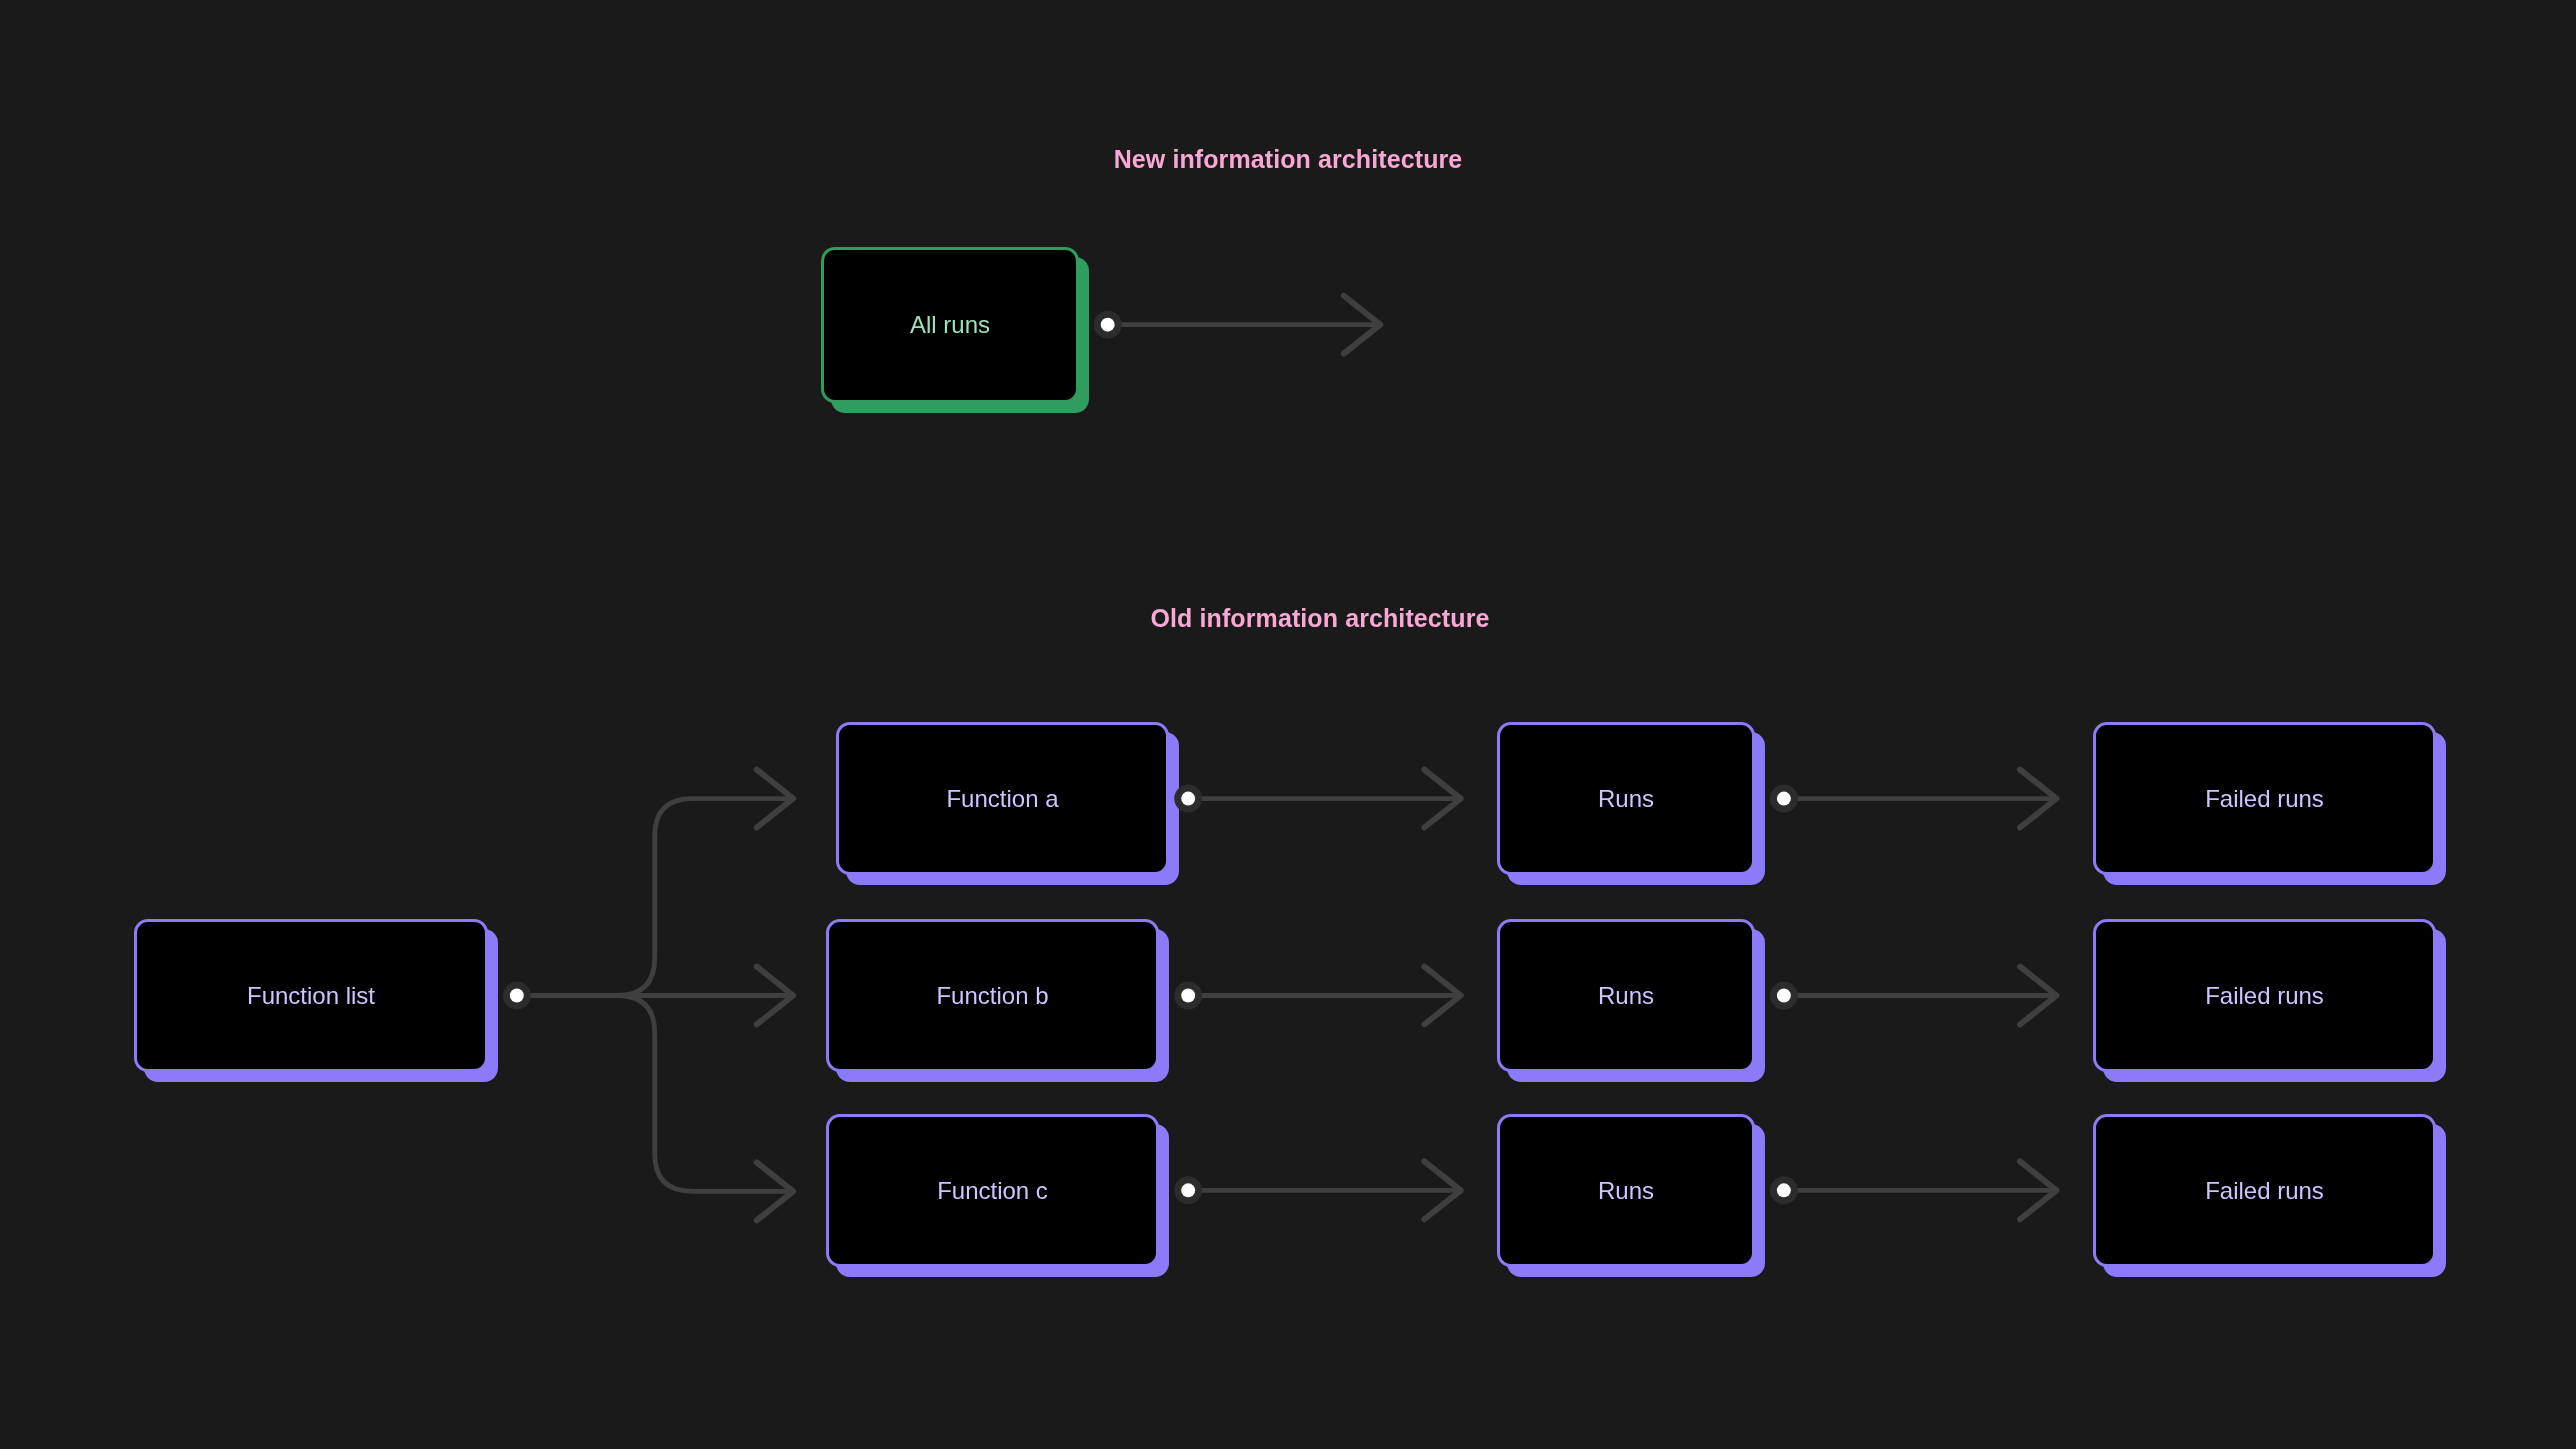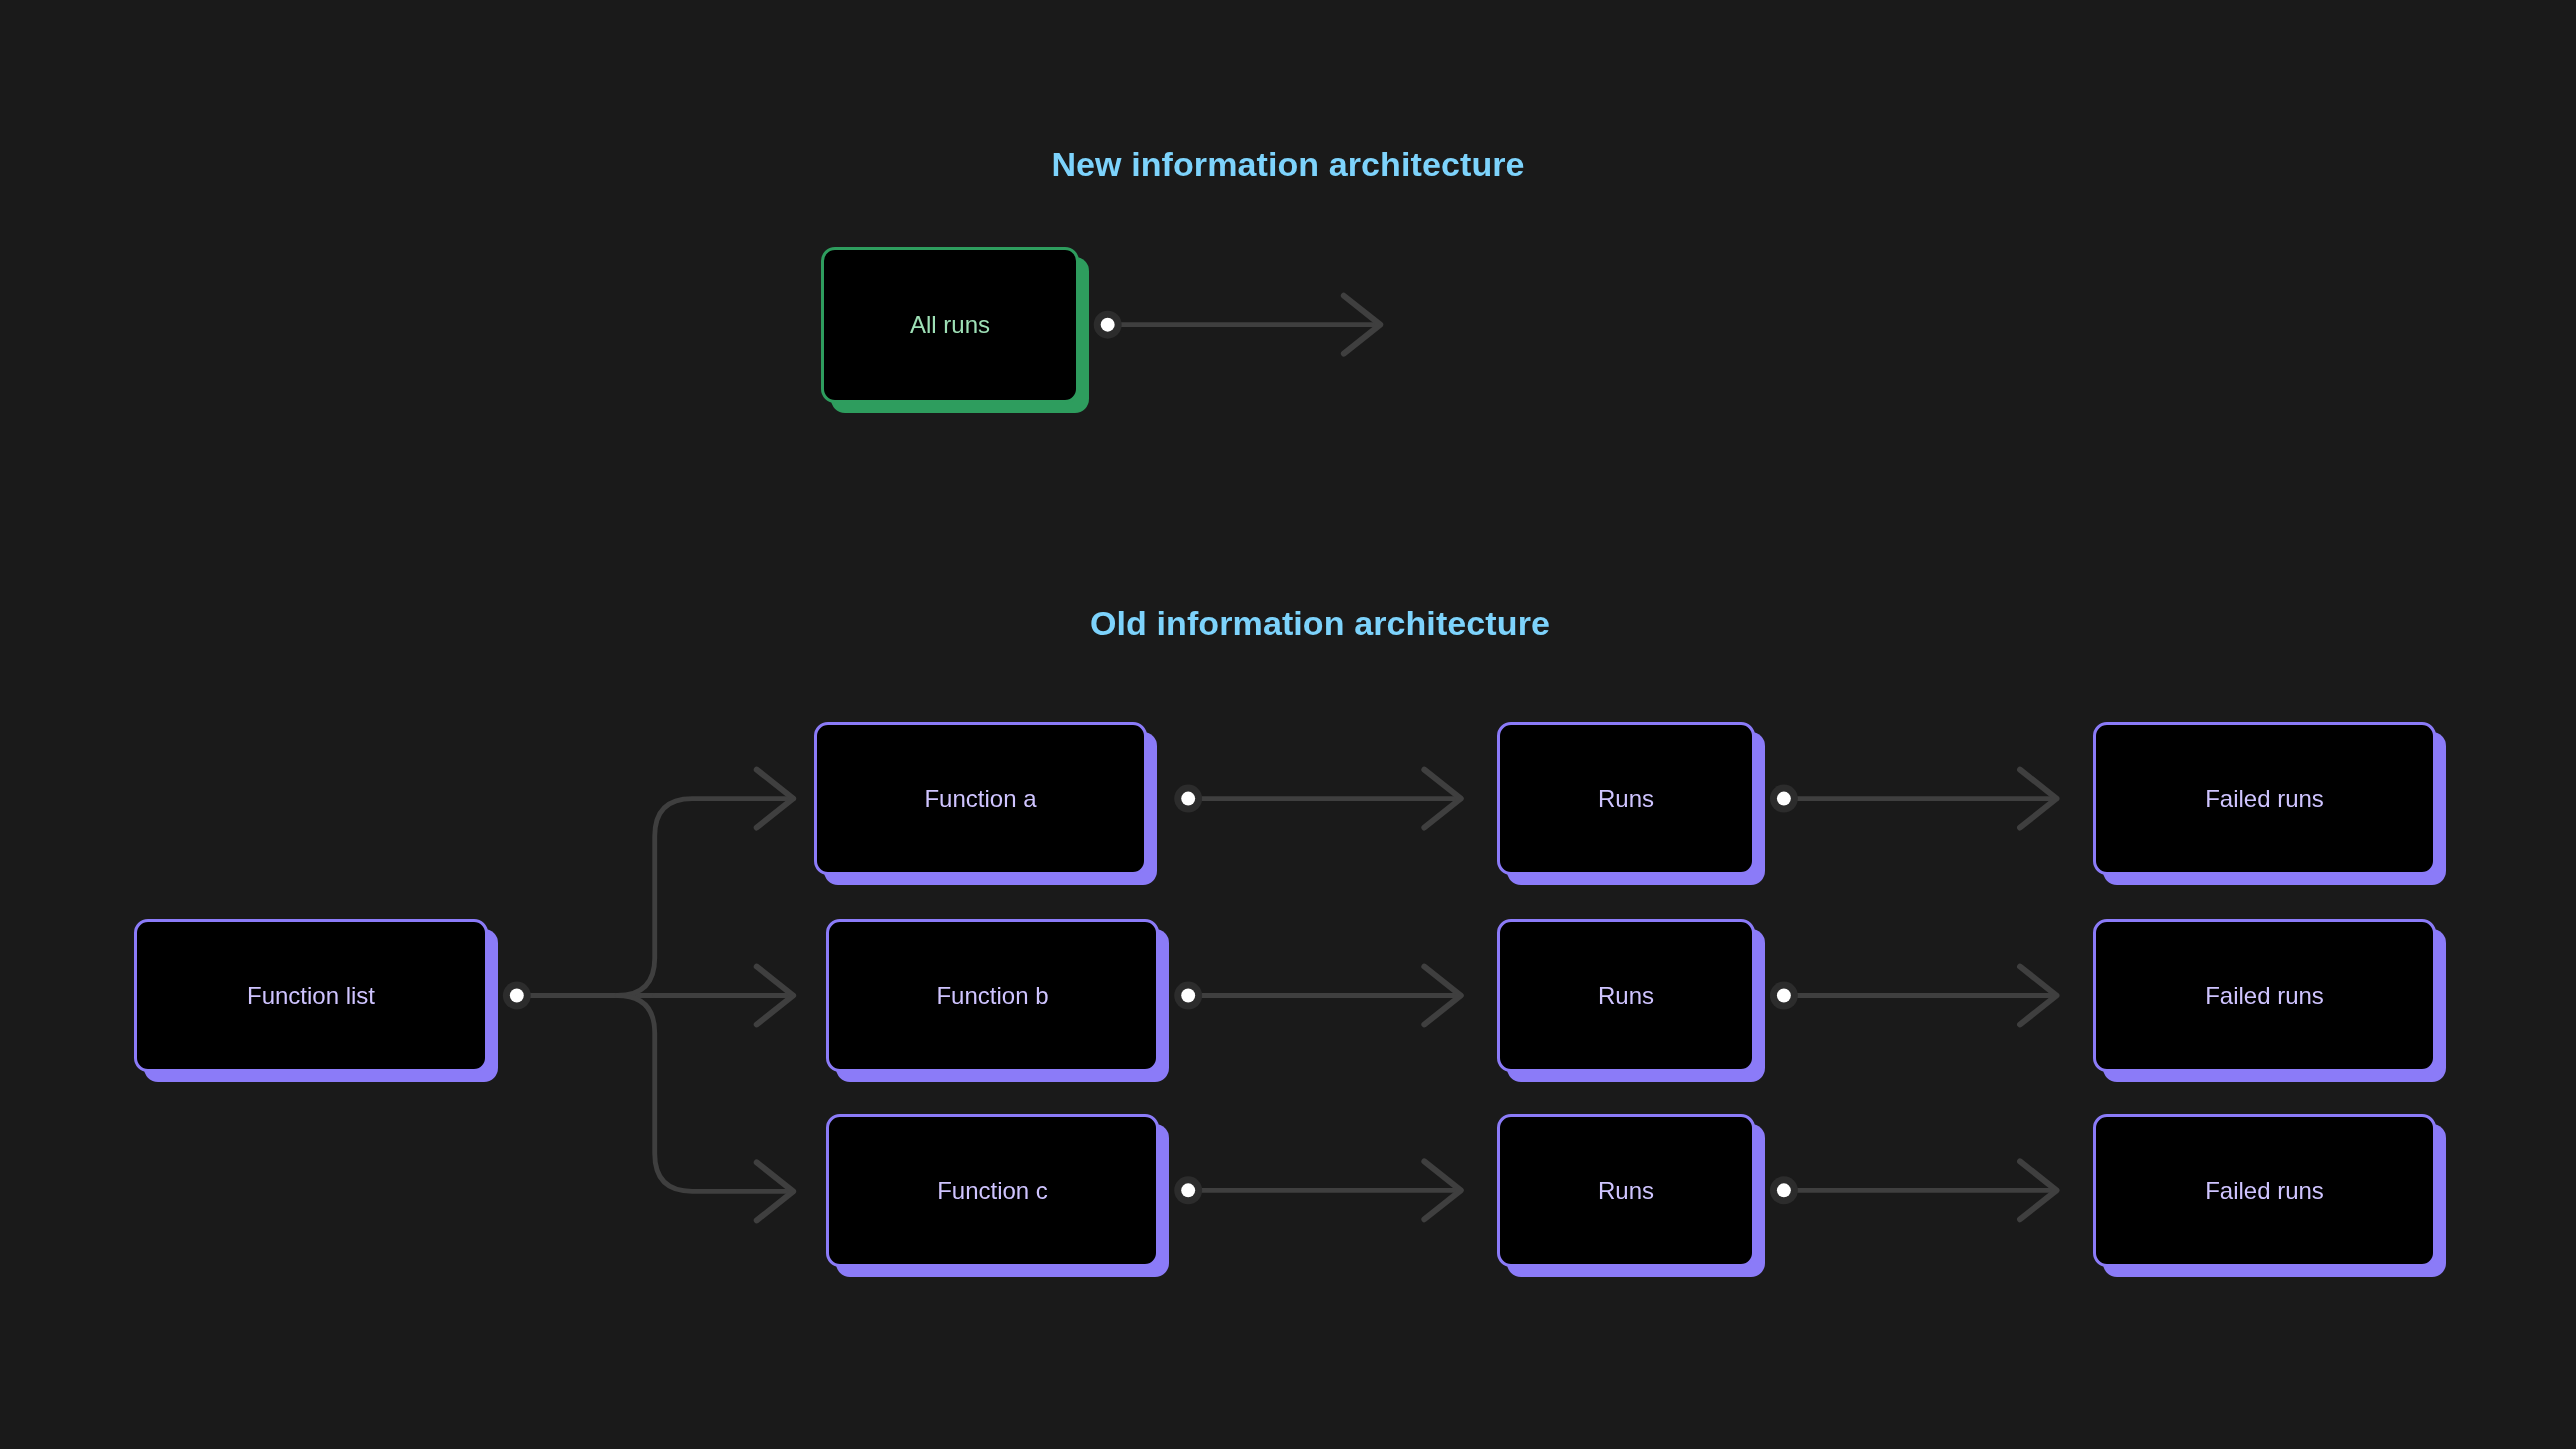"New information architecture" .section-title { color: #7dd3fc -> #f9a8d4; font-size: 34px -> 25px }
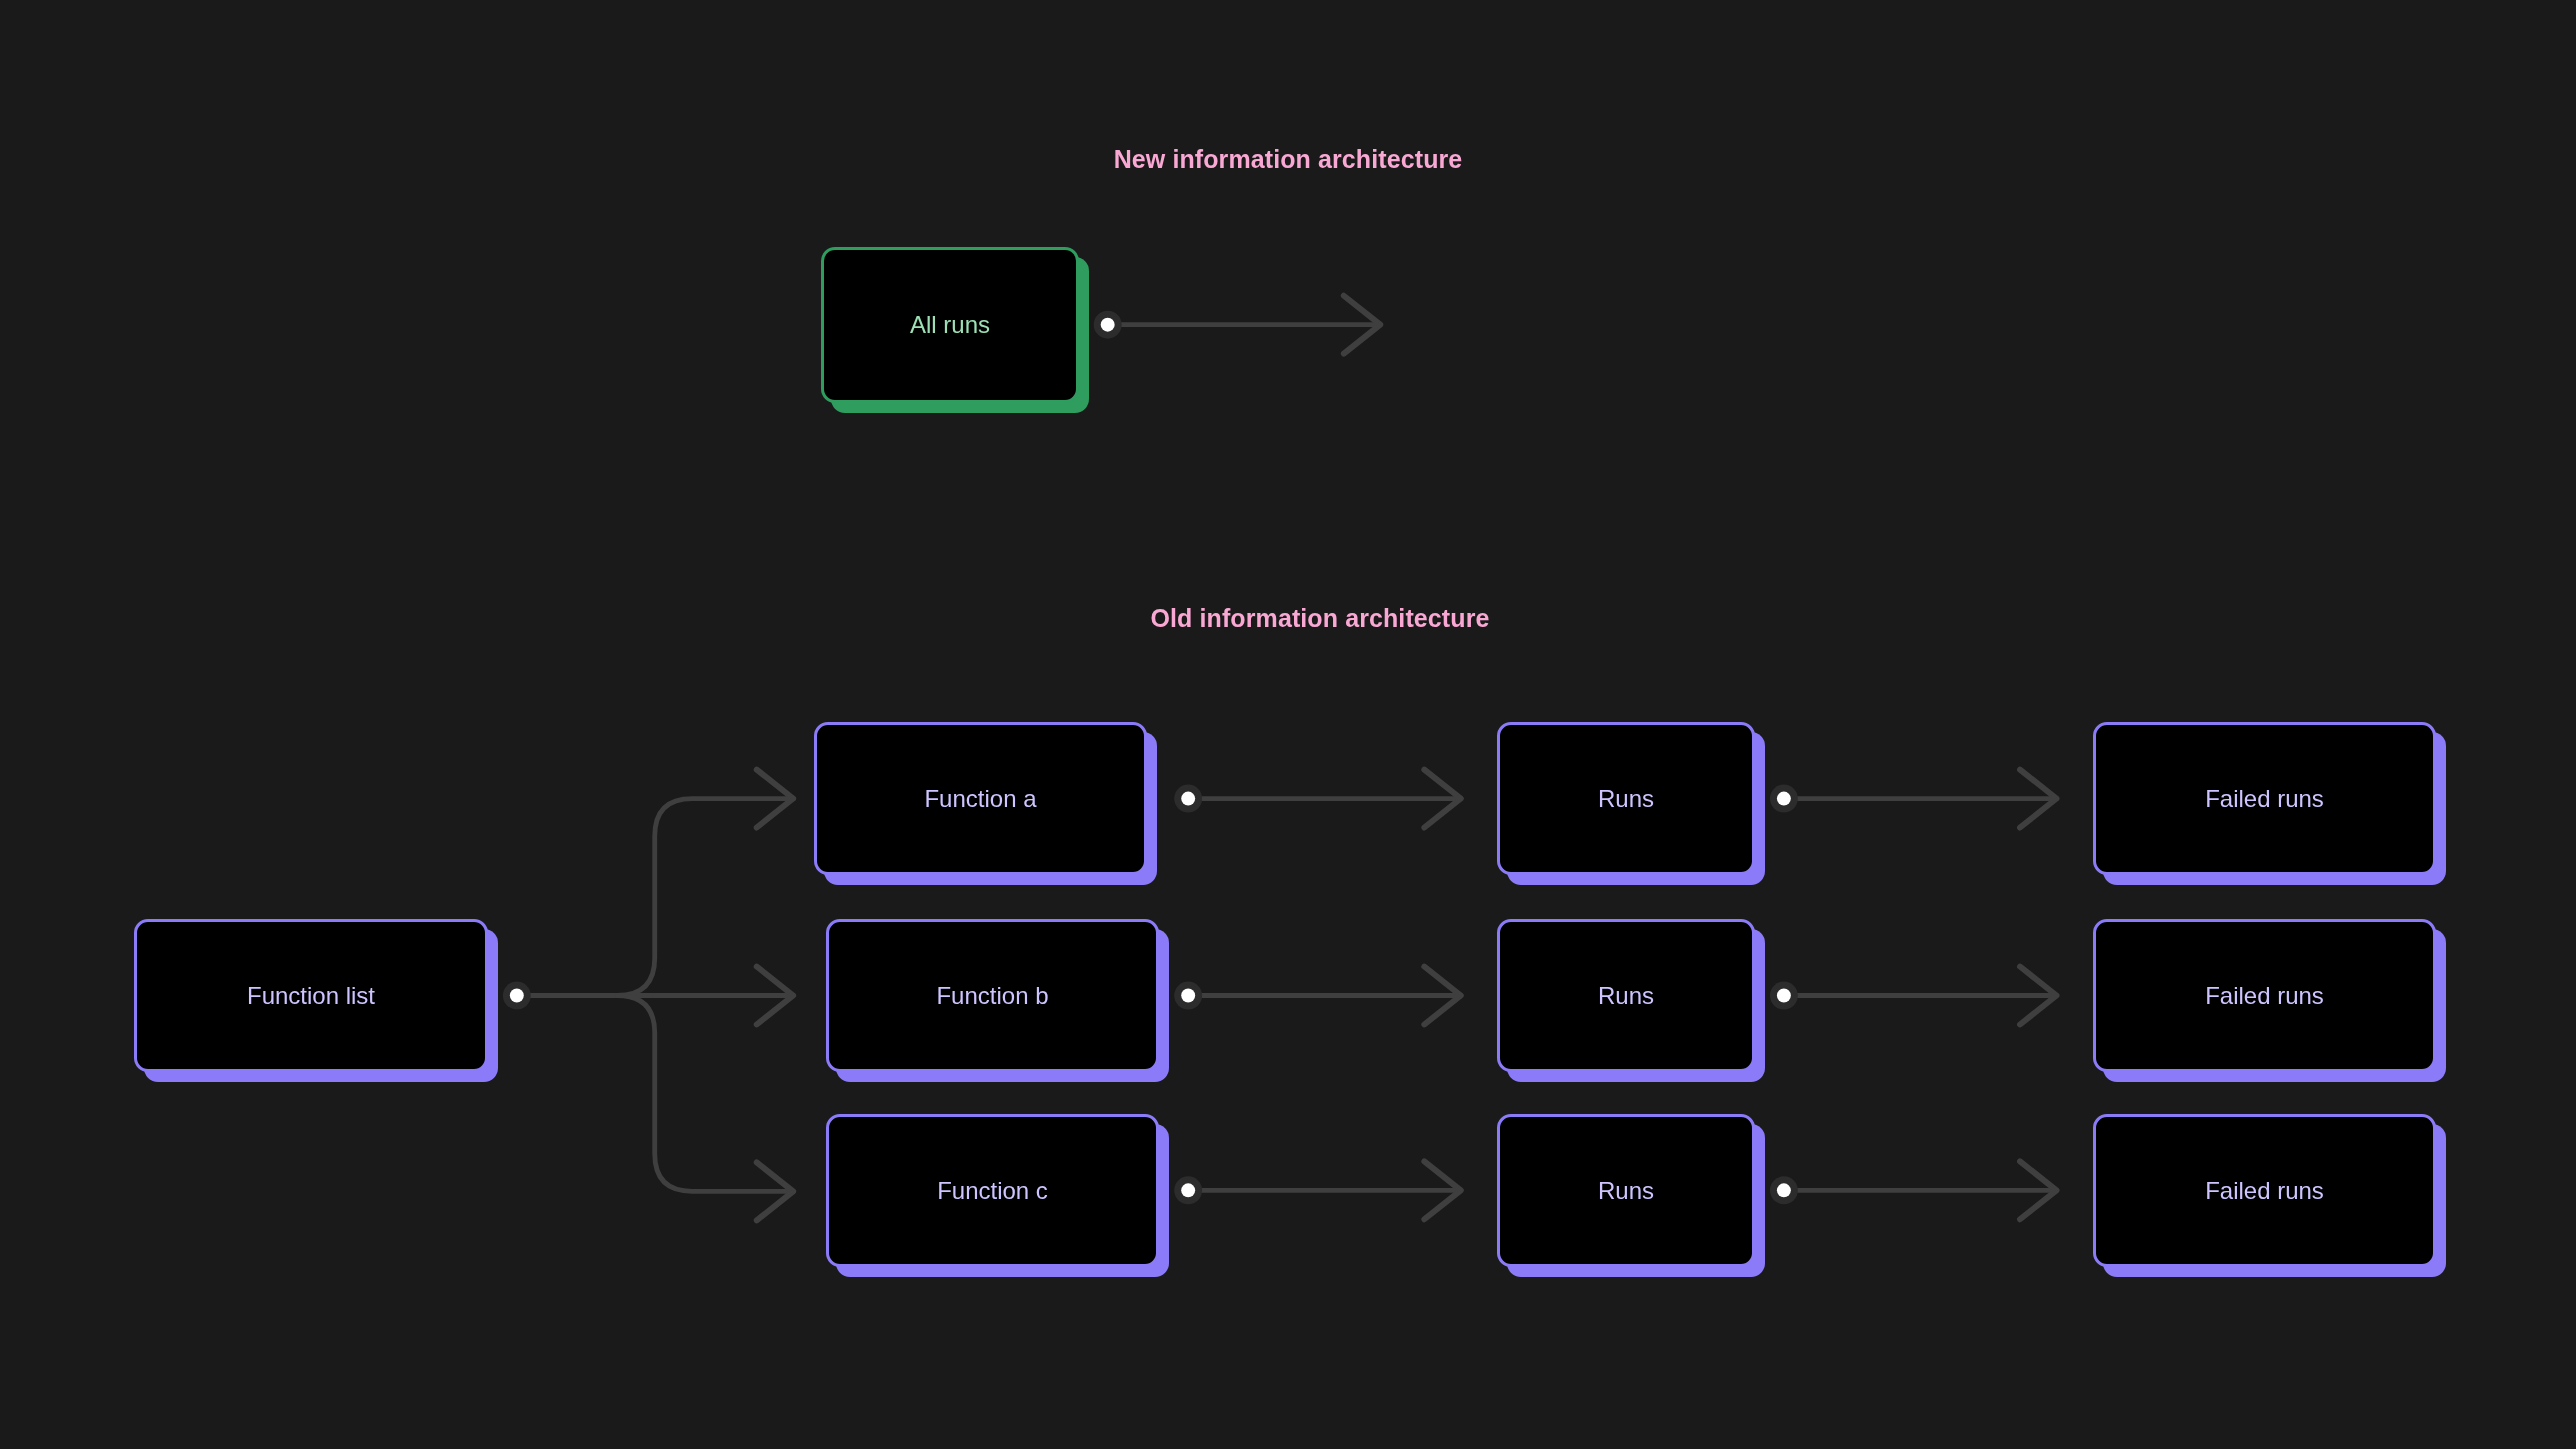"Function a" div.node { left: 814px -> 836px }
